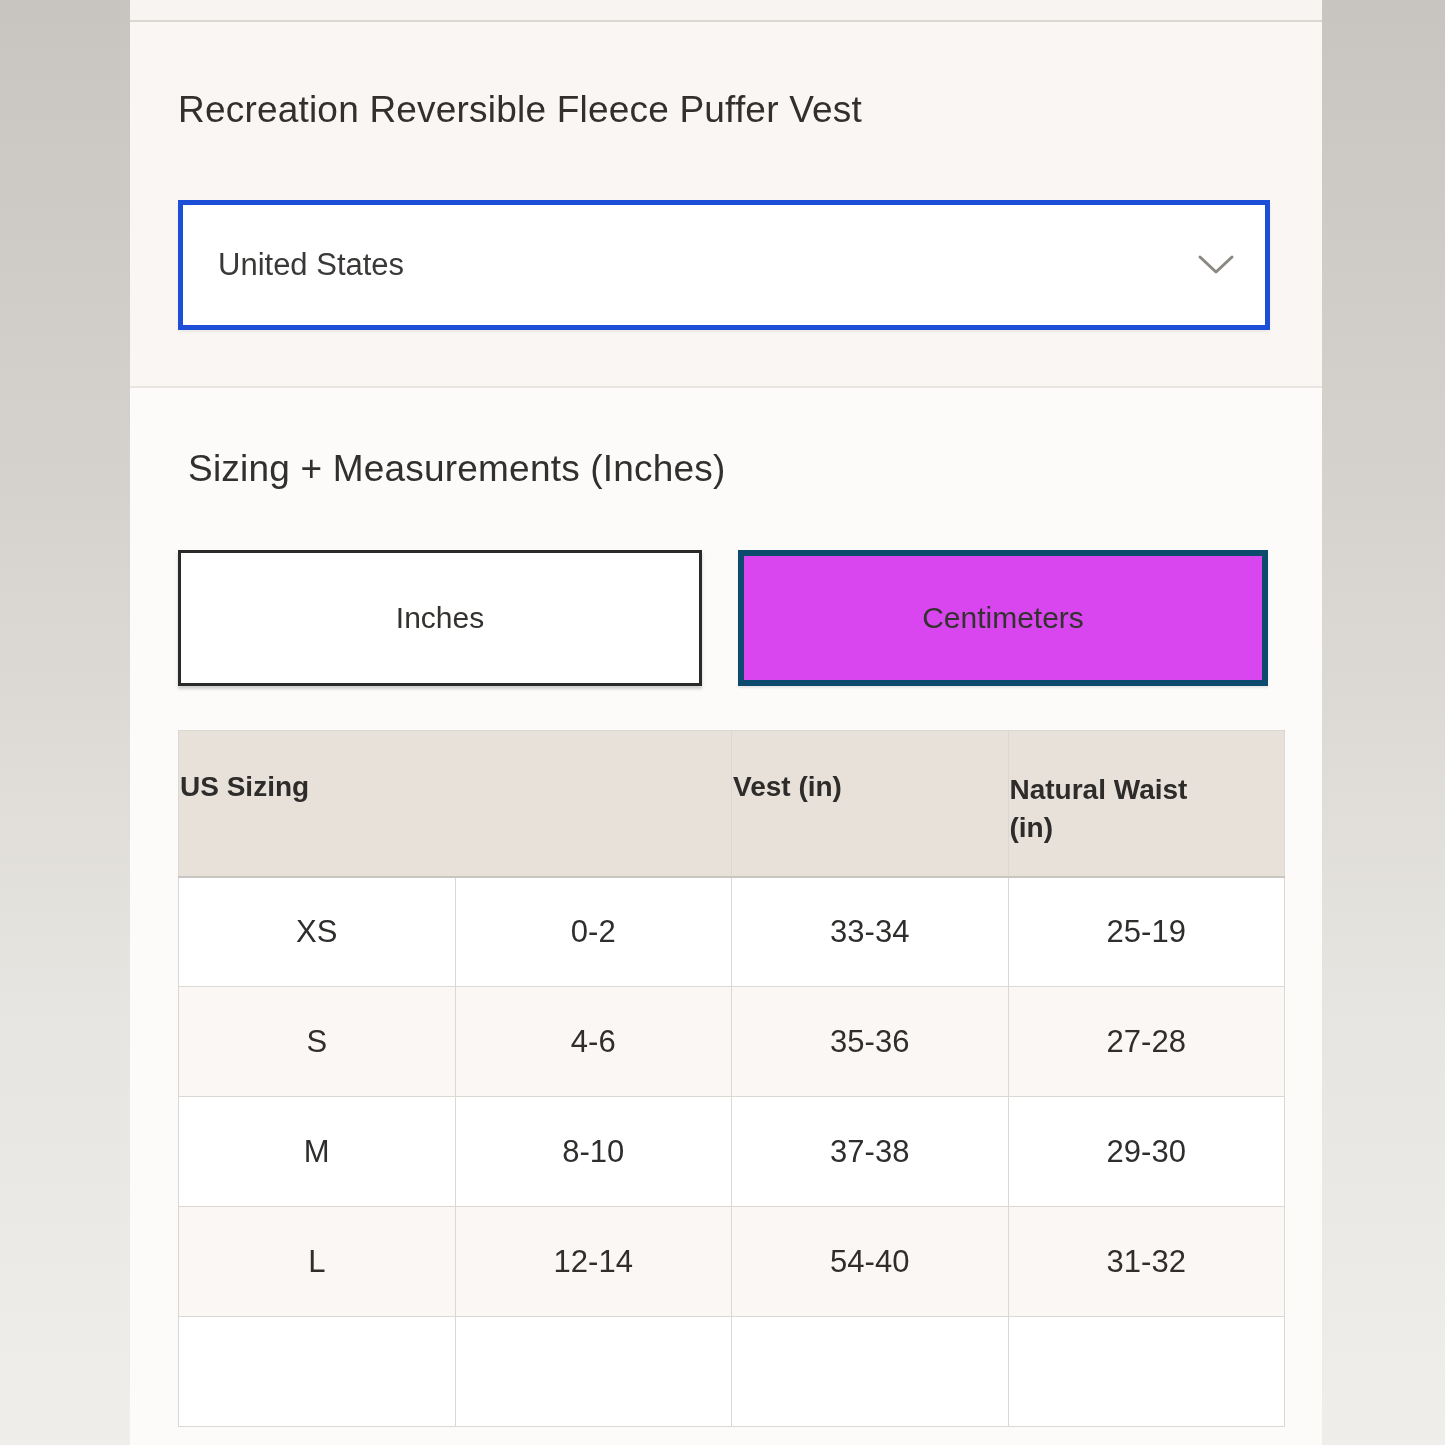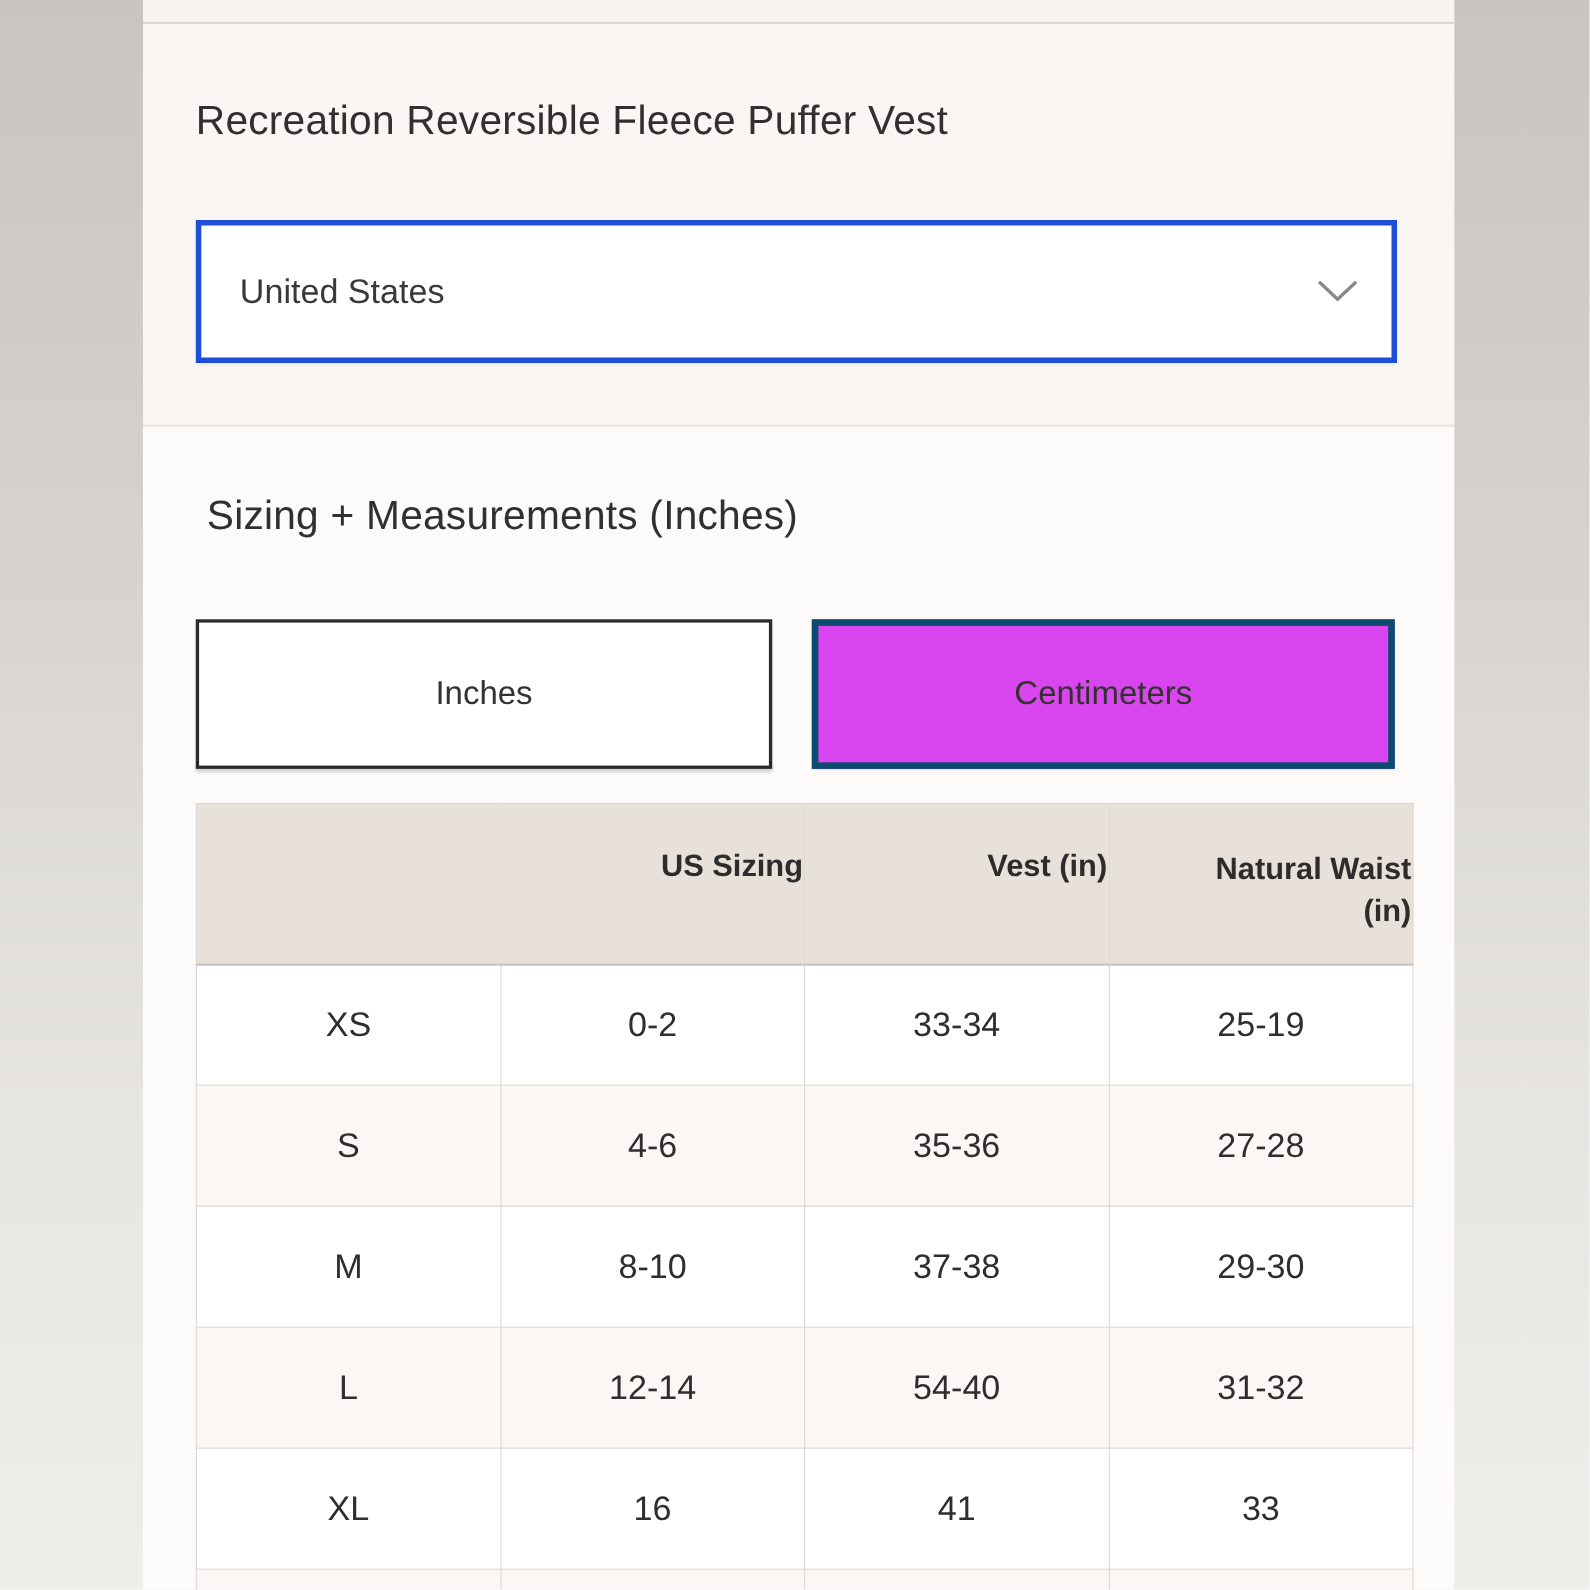"Inches" .toggle-row { top: 174px -> 161px }
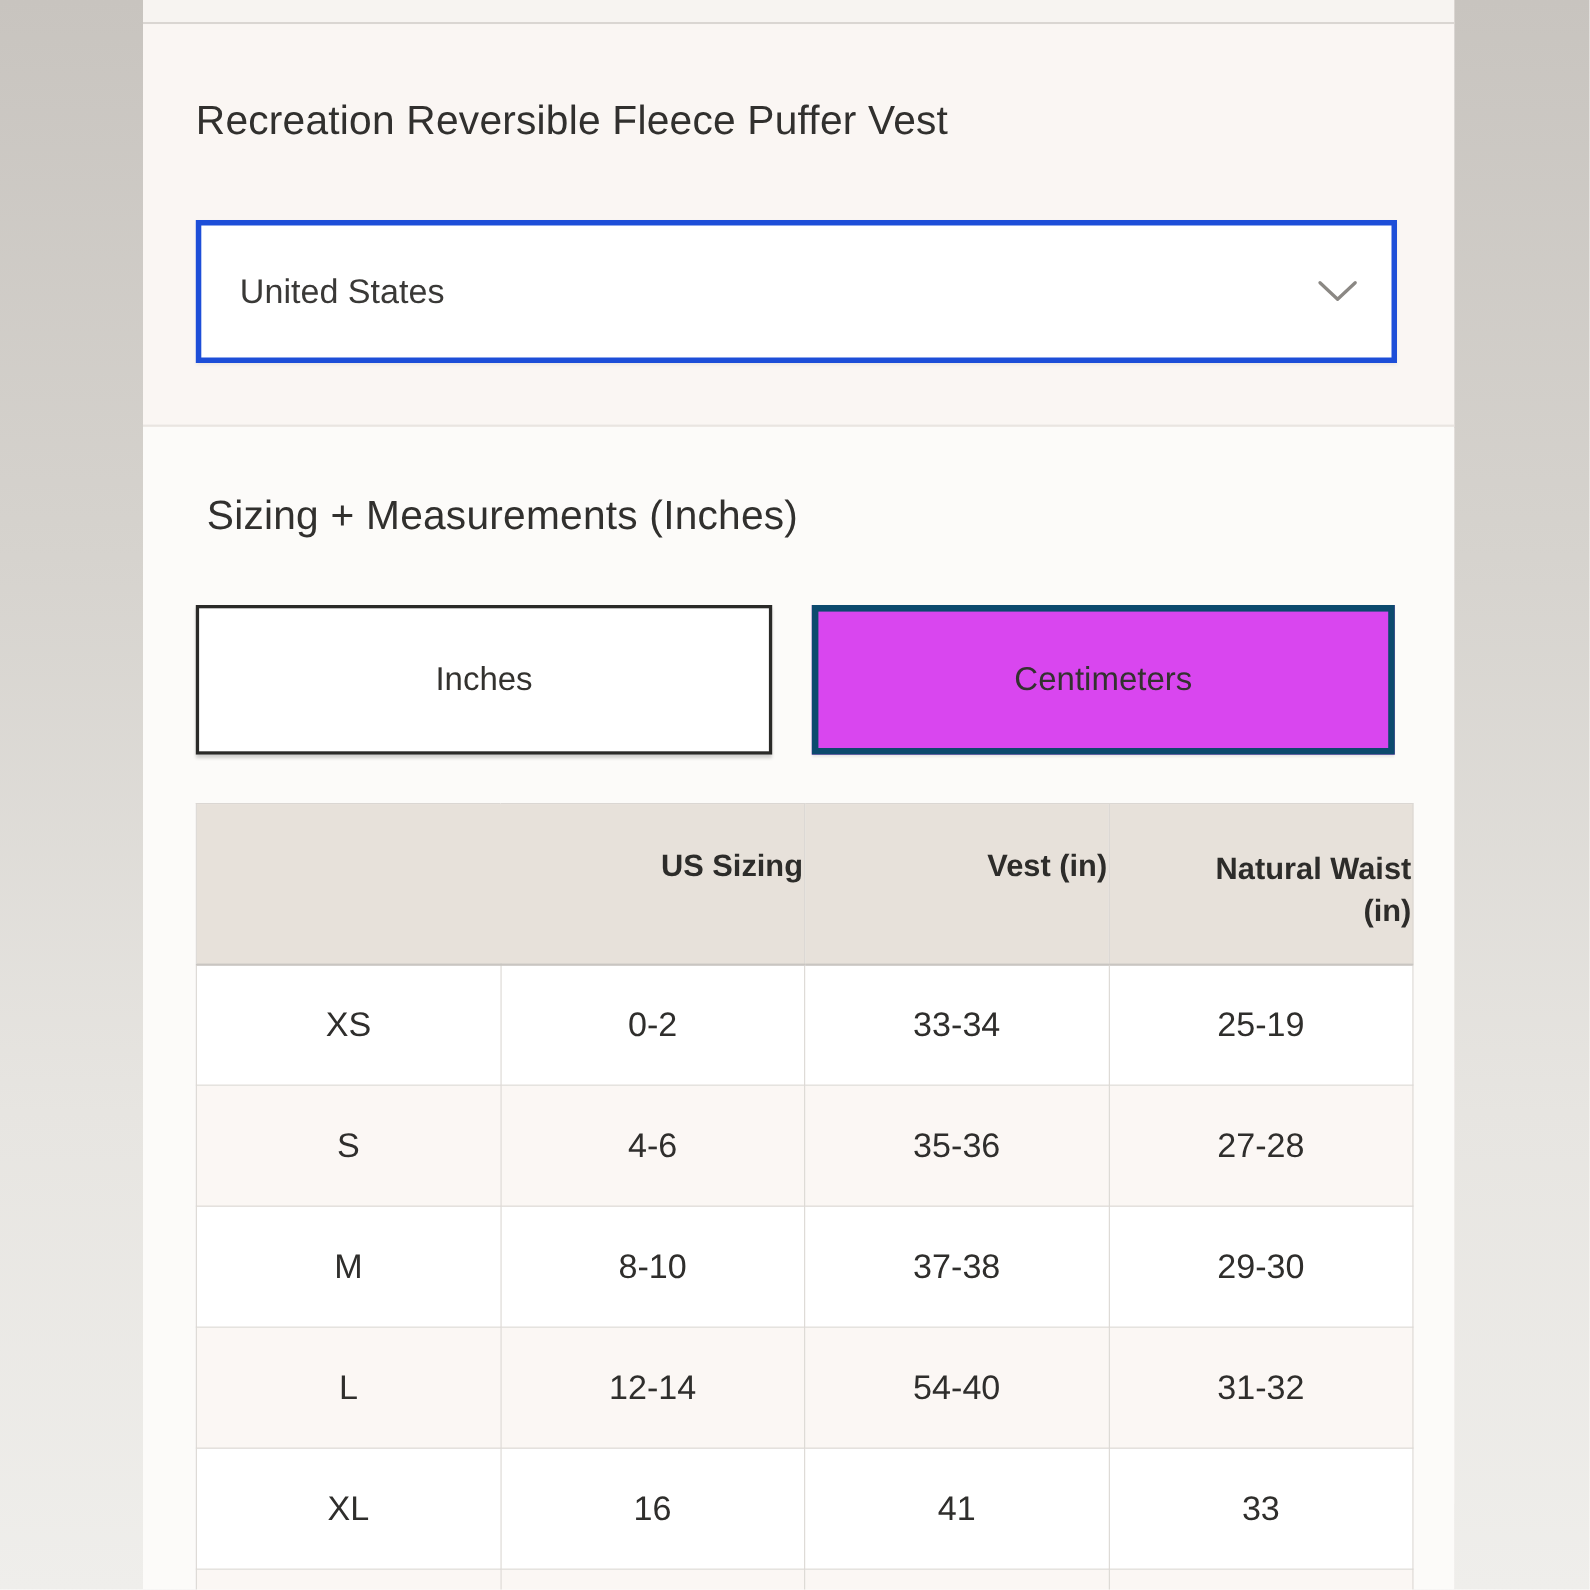"US Sizing" .size-table thead th { text-align: right -> left }
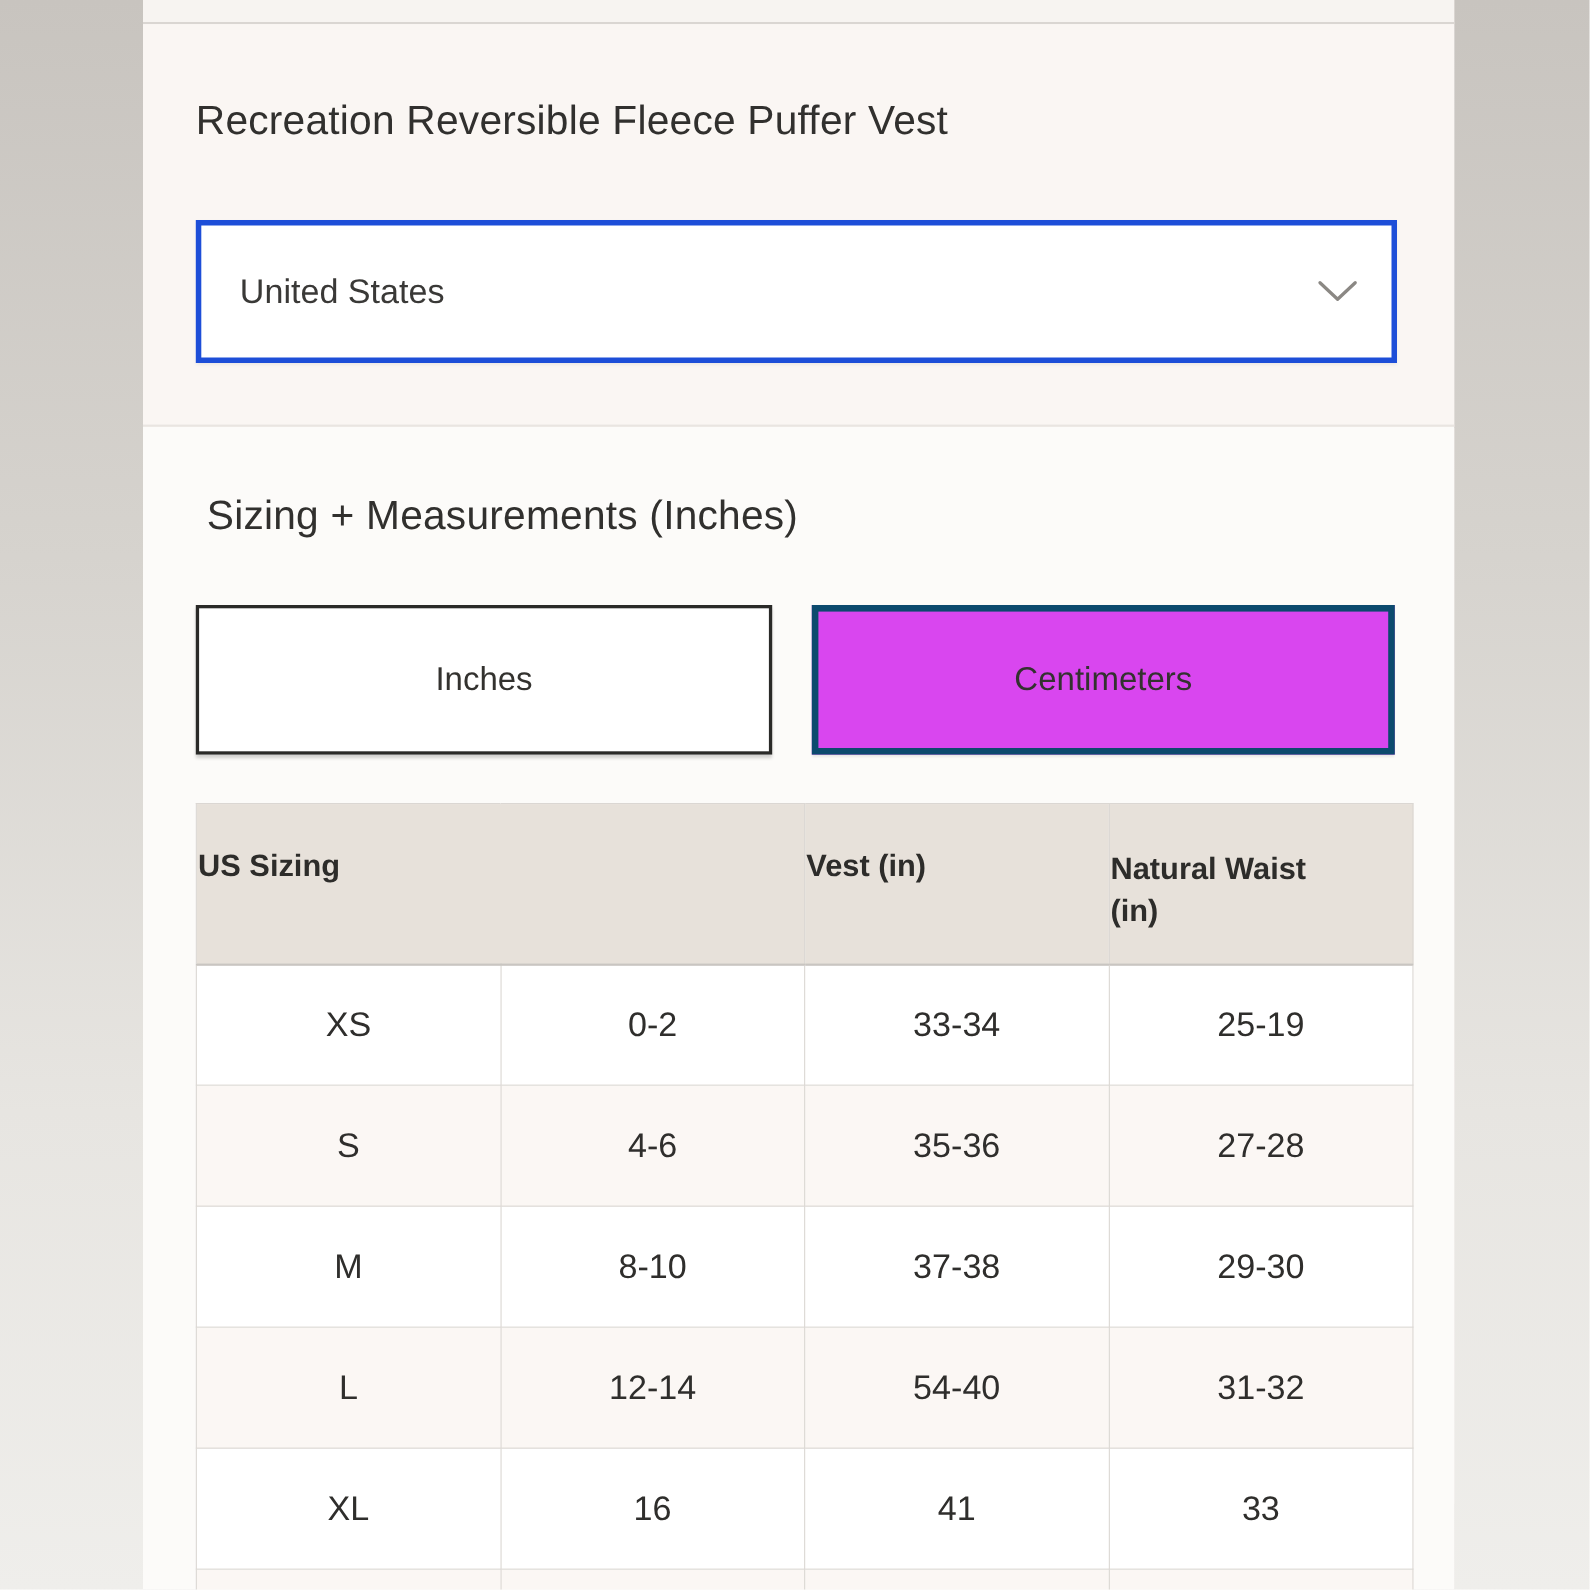"XL" tr { html: <tr> <td>XL</td> <td>16</td> <td>41</td> <td>33</td> </tr> -> none }
